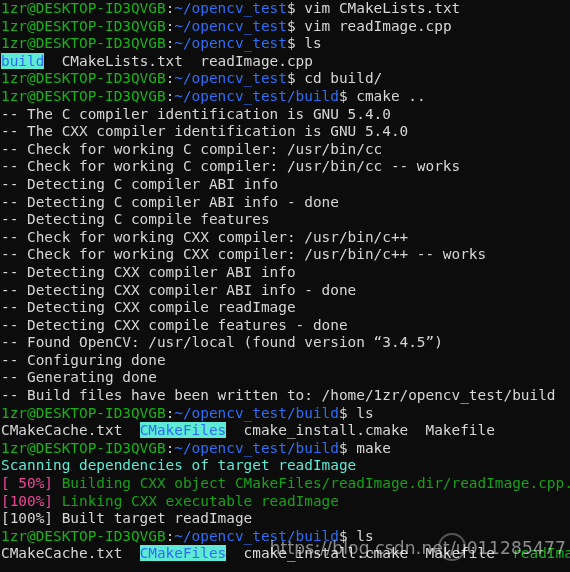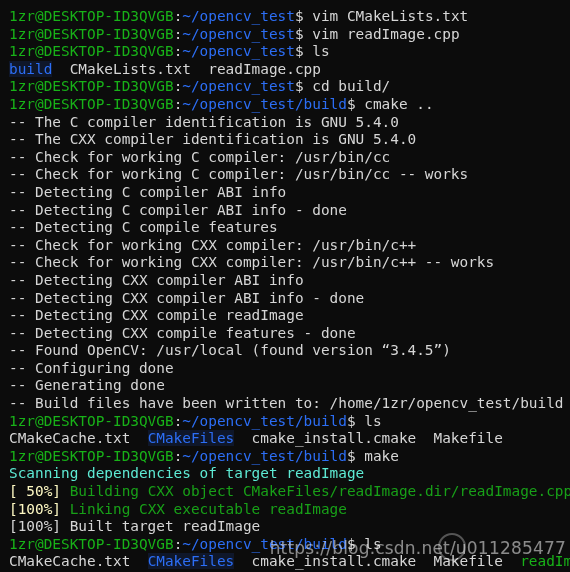"1zr@DESKTOP-ID3QVGB:~/opencv_test$ vim" #terminal { padding: 8px -> 0 }
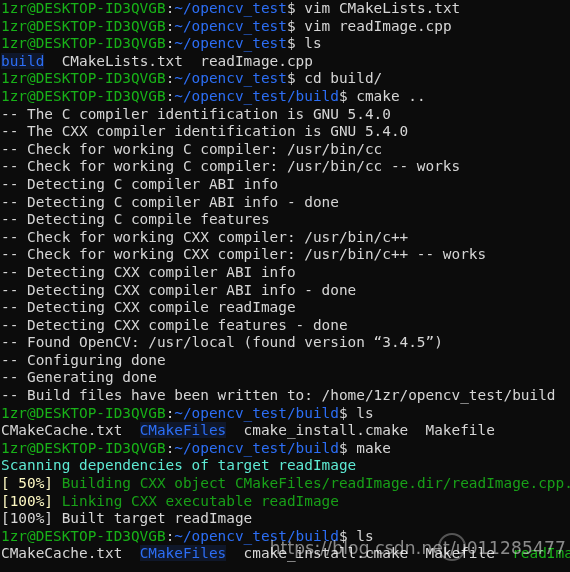"build" .c-dir { background: #0f172a -> #5eead4 }
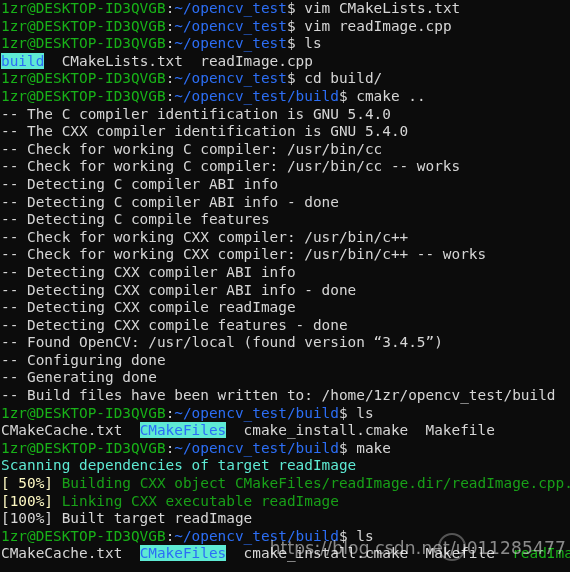"[ 50%]" .c-gray { color: #fef9c3 -> #ec4899 }
